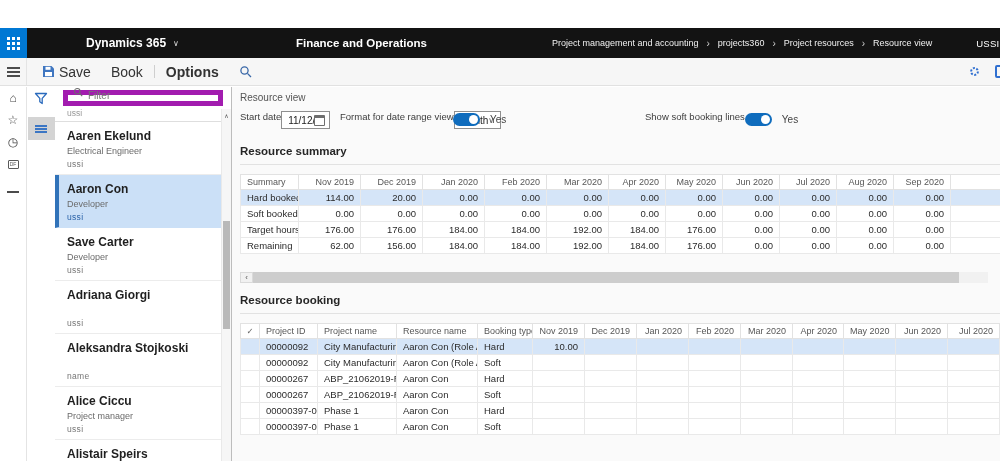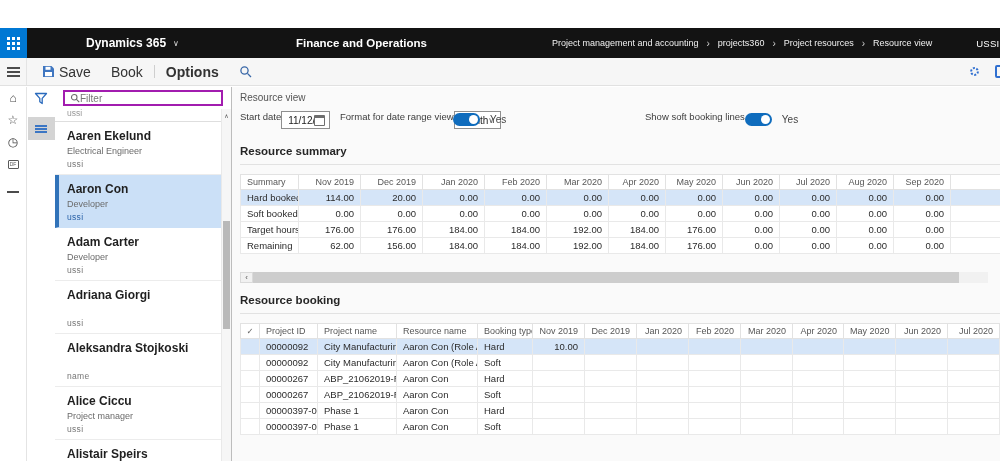"Filter" .filterbox { align-items: center -> flex-end; border: 2px solid #a21caf -> 5px solid #a21caf; gap: none -> 5px }
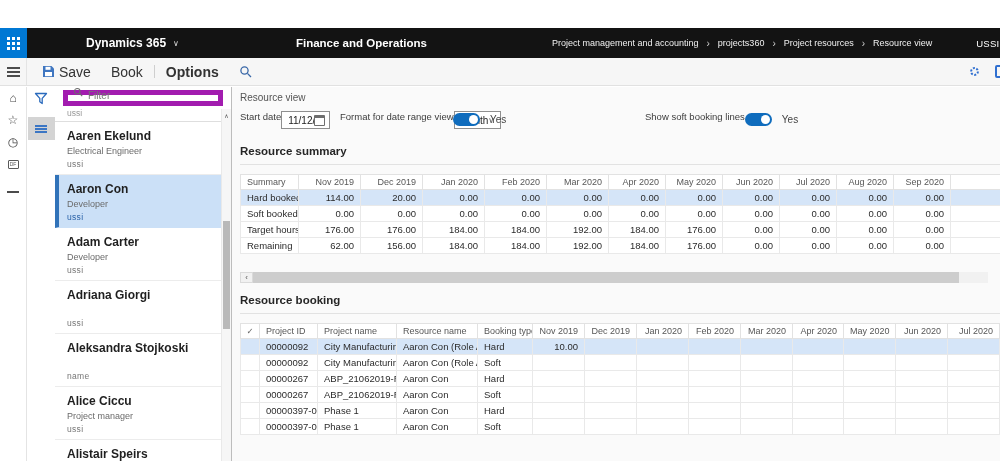"Adam Carter" div.name { text: Adam -> Save }
